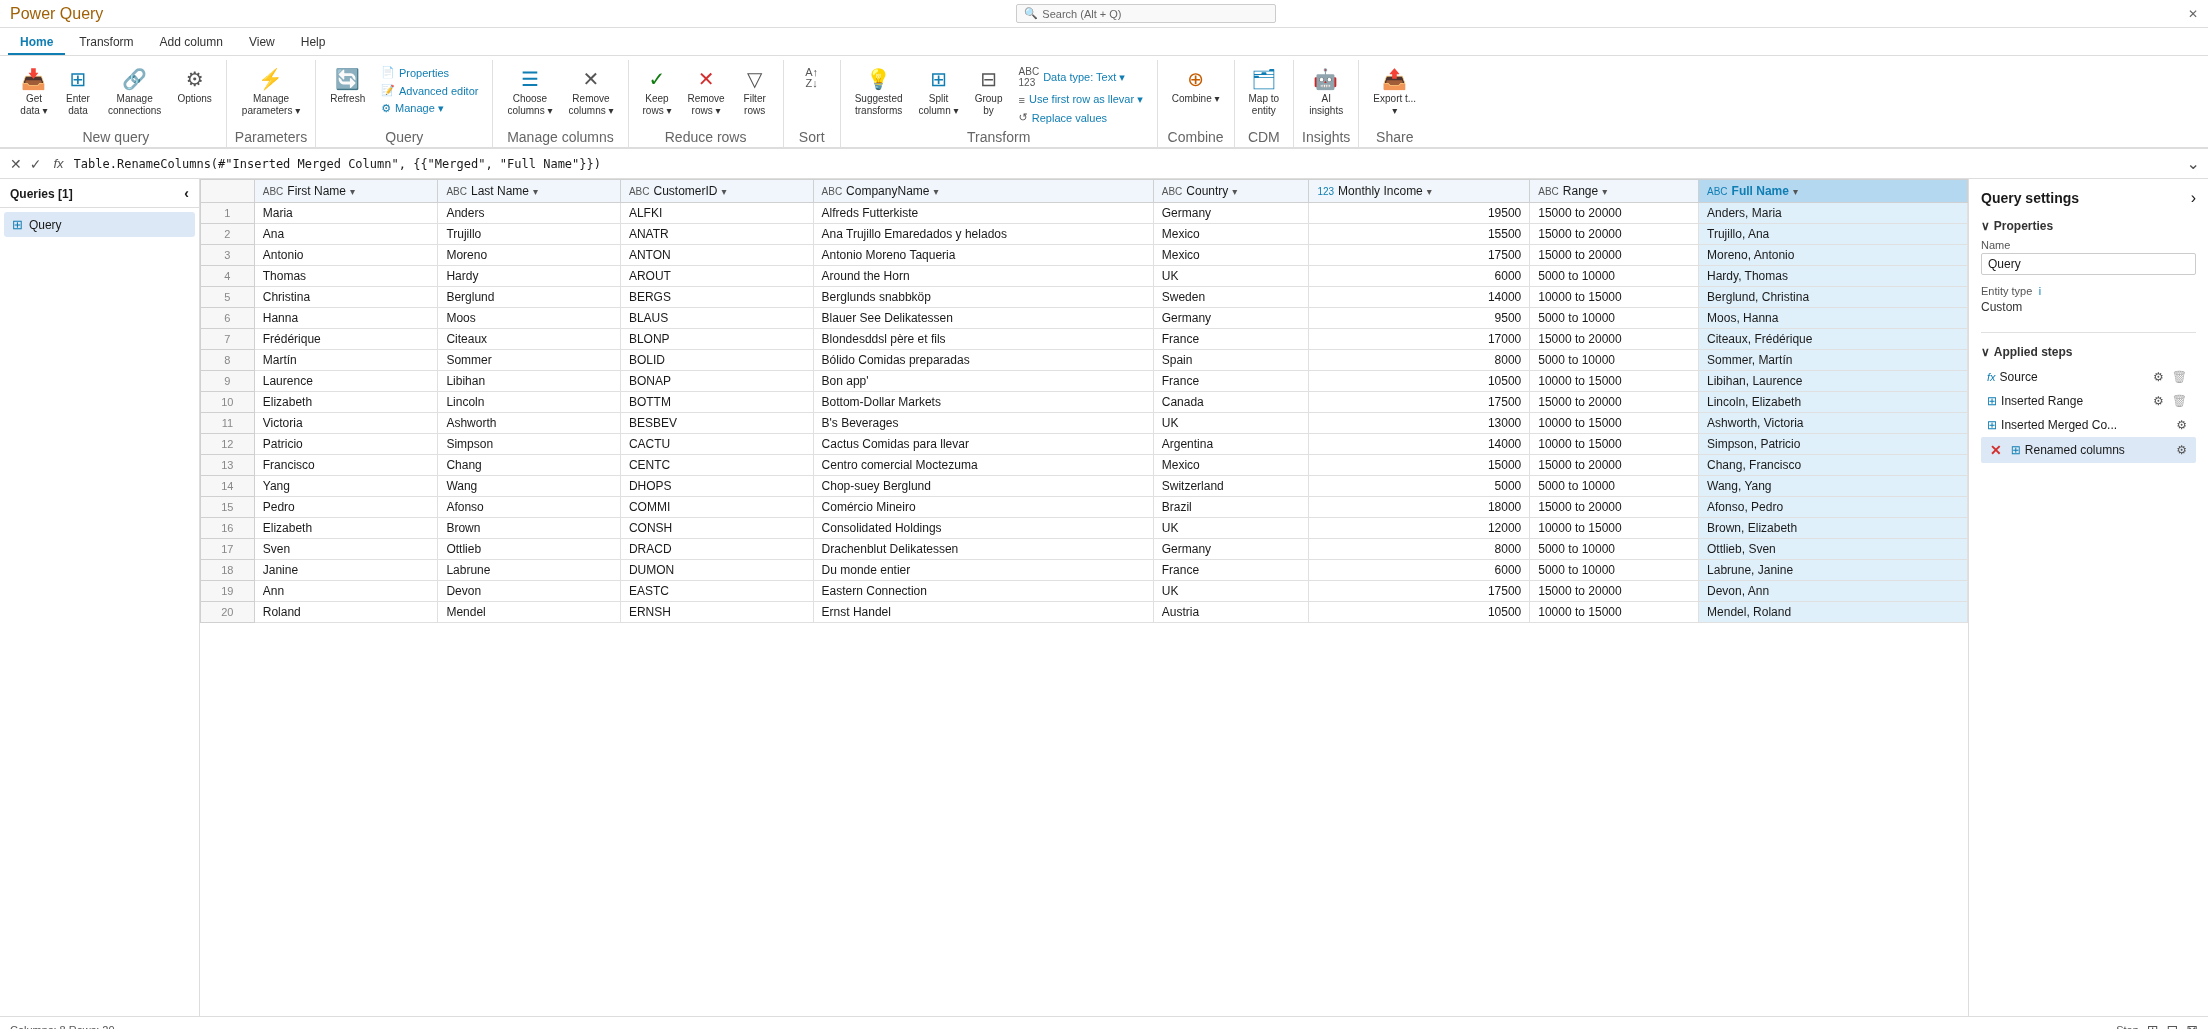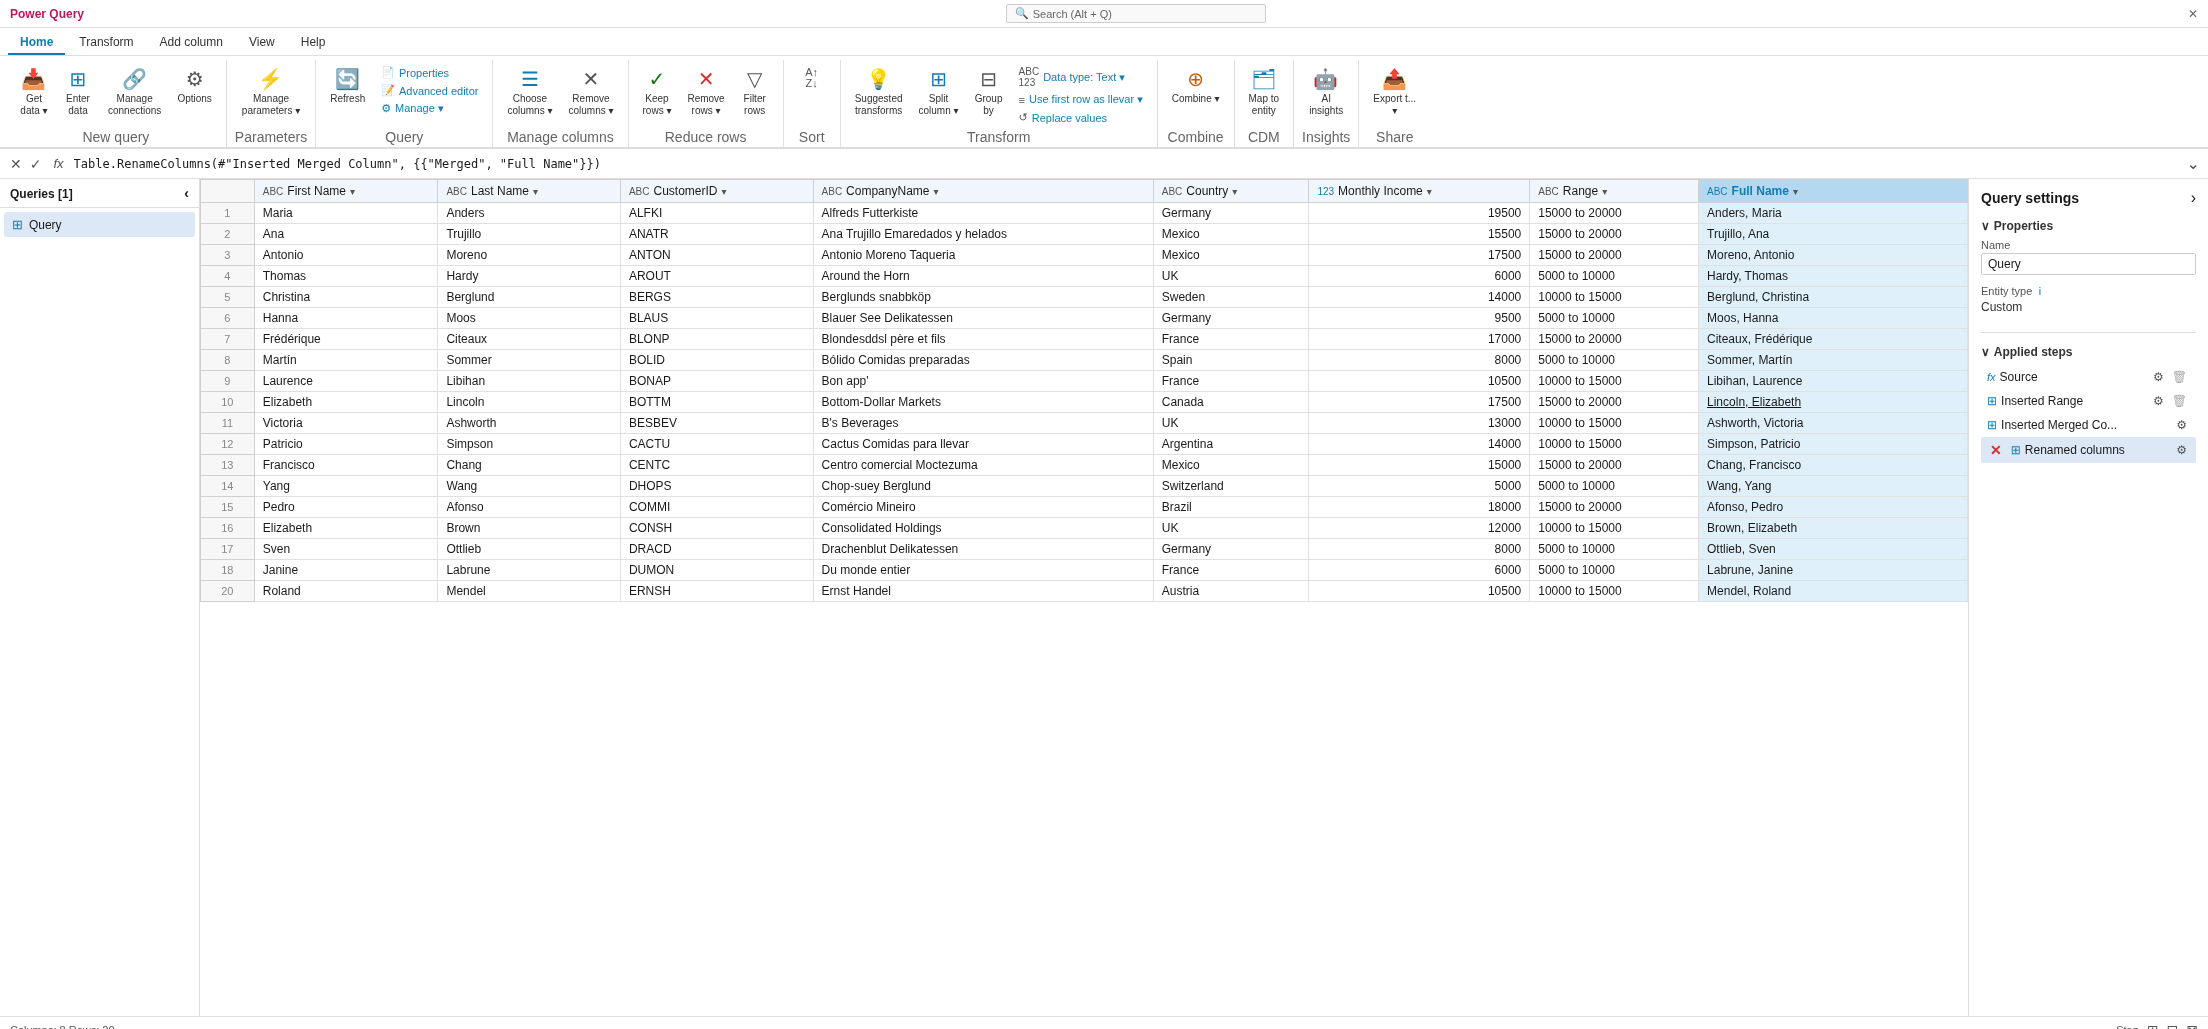"Power Query" .title-bar-left { color: #be185d -> #a16207; font-size: 12px -> 16px; font-weight: 700 -> 400 }
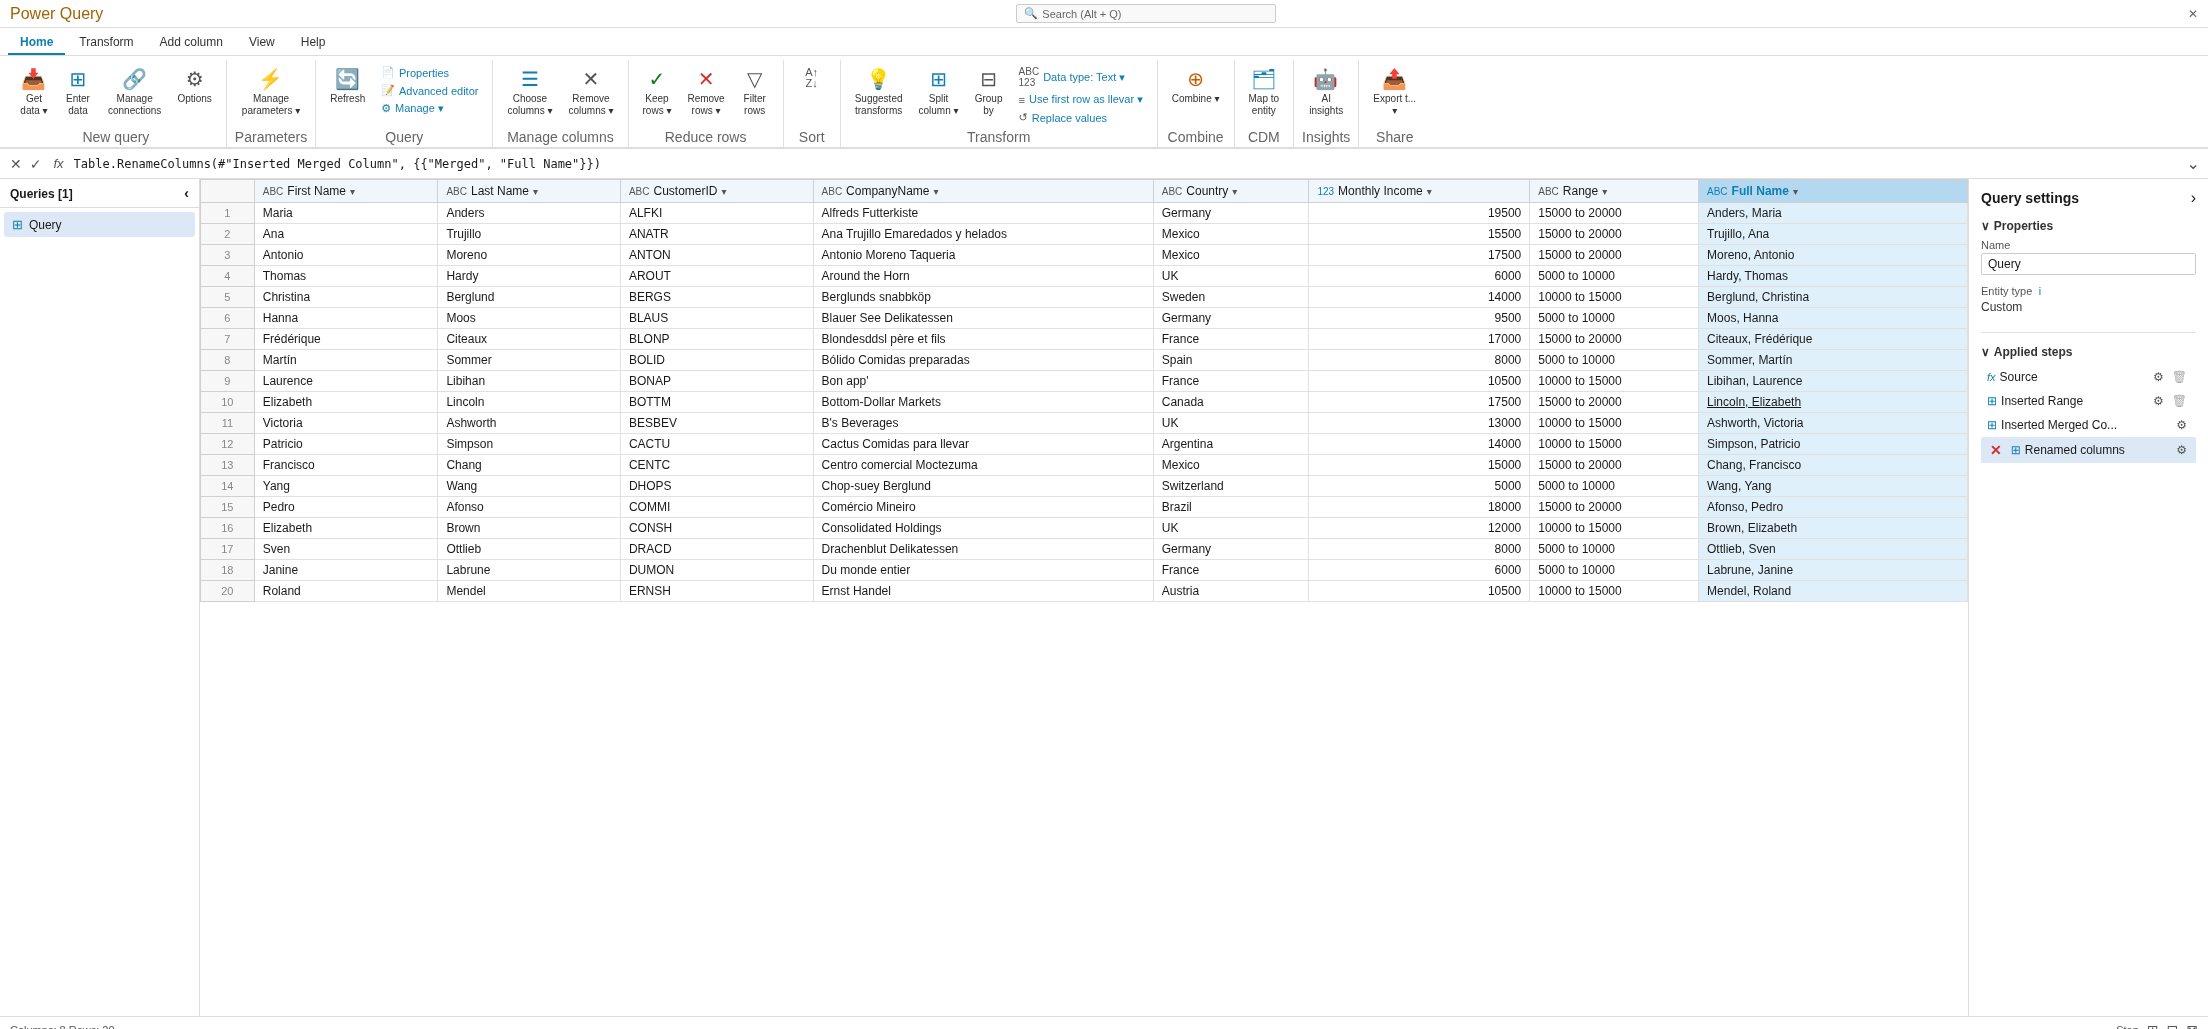"Lincoln, Elizabeth" td { text-decoration: underline -> none }
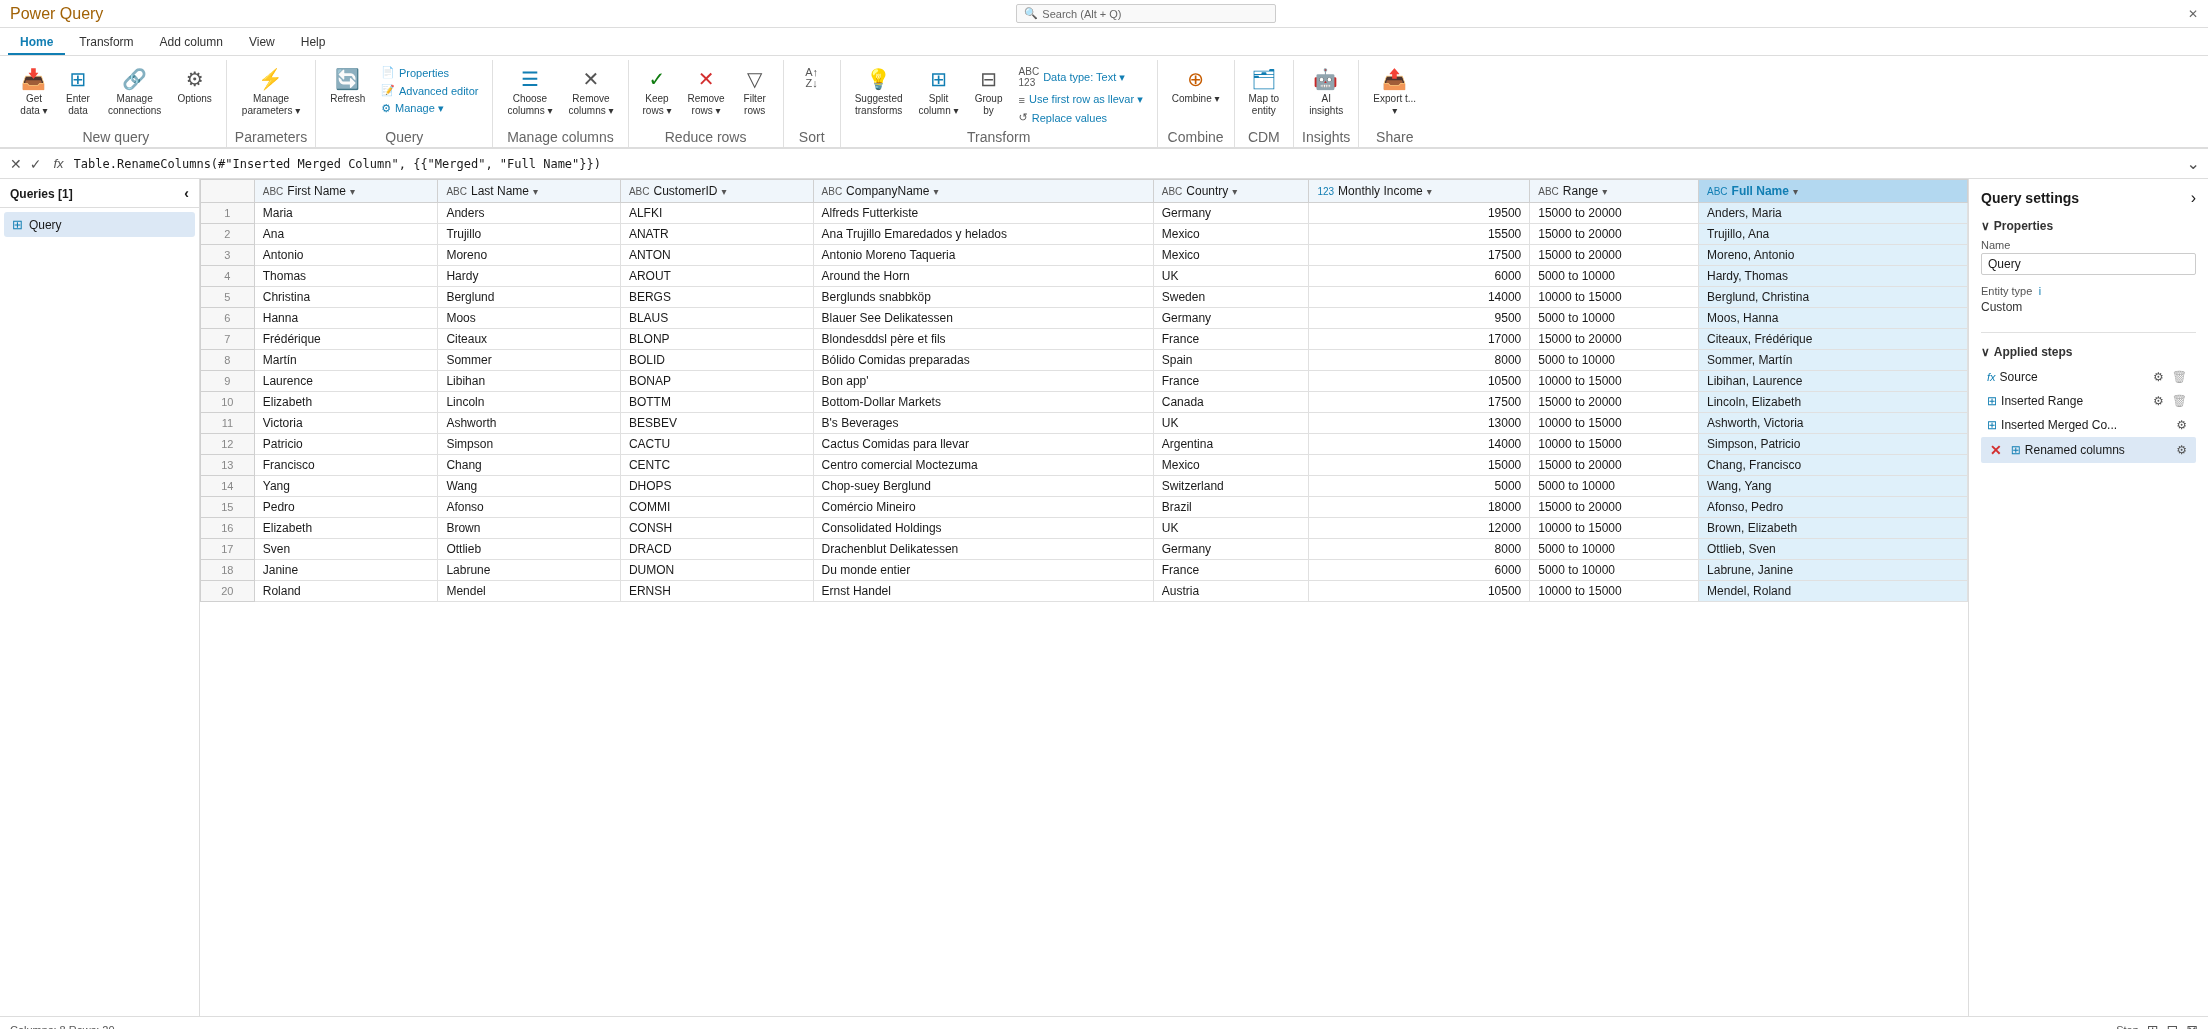"19" tr { html: none -> <tr> <td>19</td> <td>Ann</td> <td>Devon</td> <td>EASTC</td> <td>Eastern Connection</td> <td>UK</td> <td>17500</td> <td>15000 to 20000</td> <td>Devon, Ann</td> </tr> }
